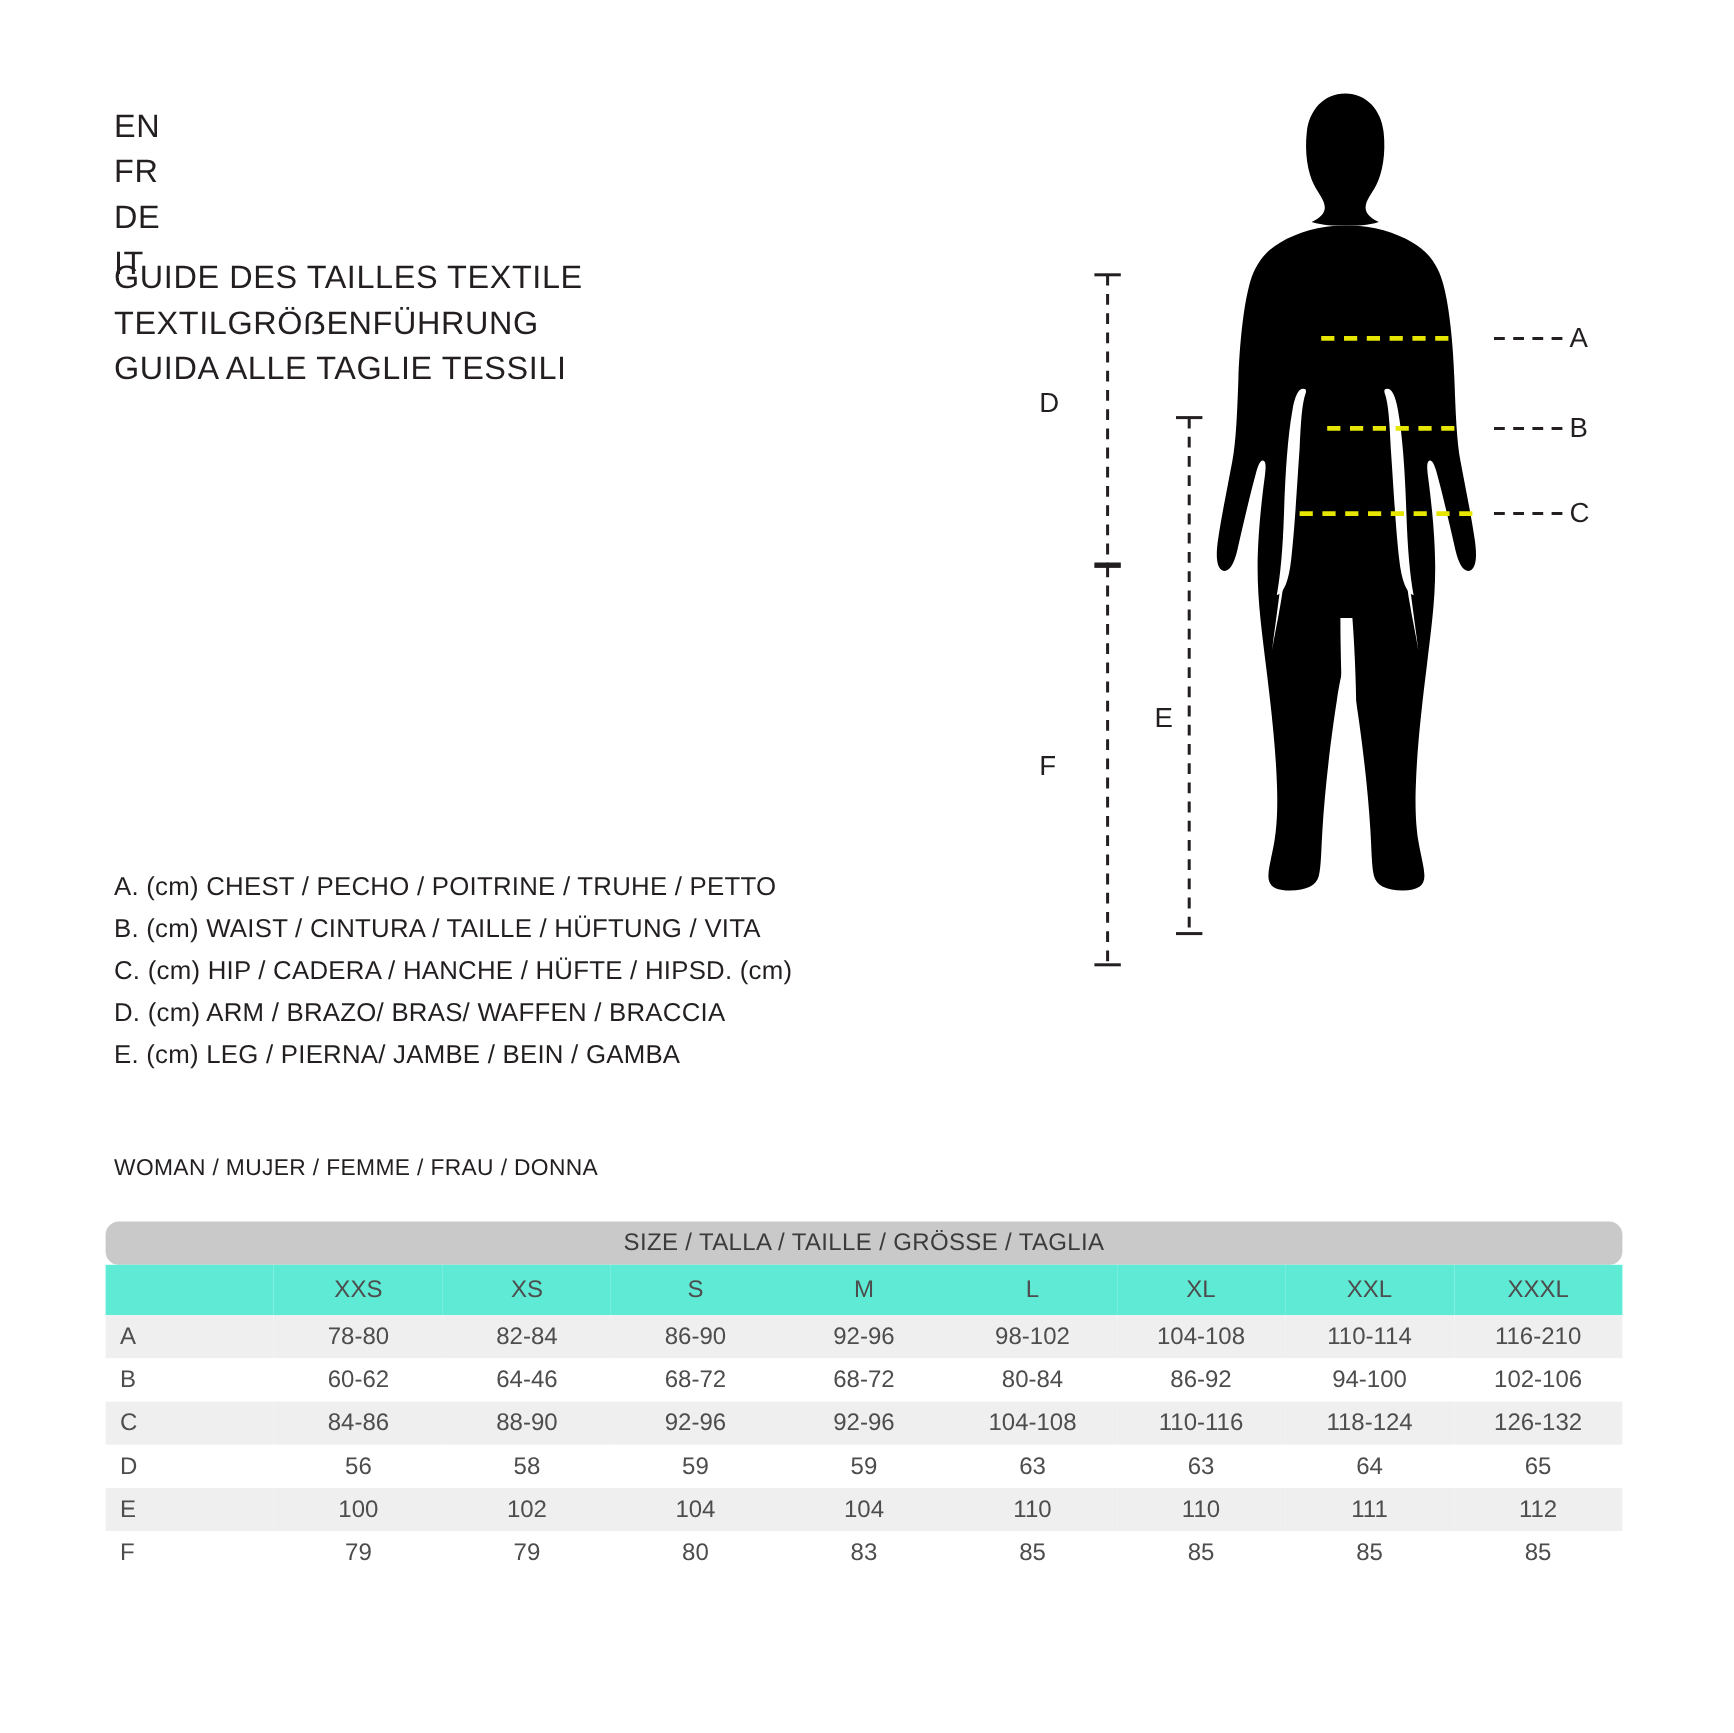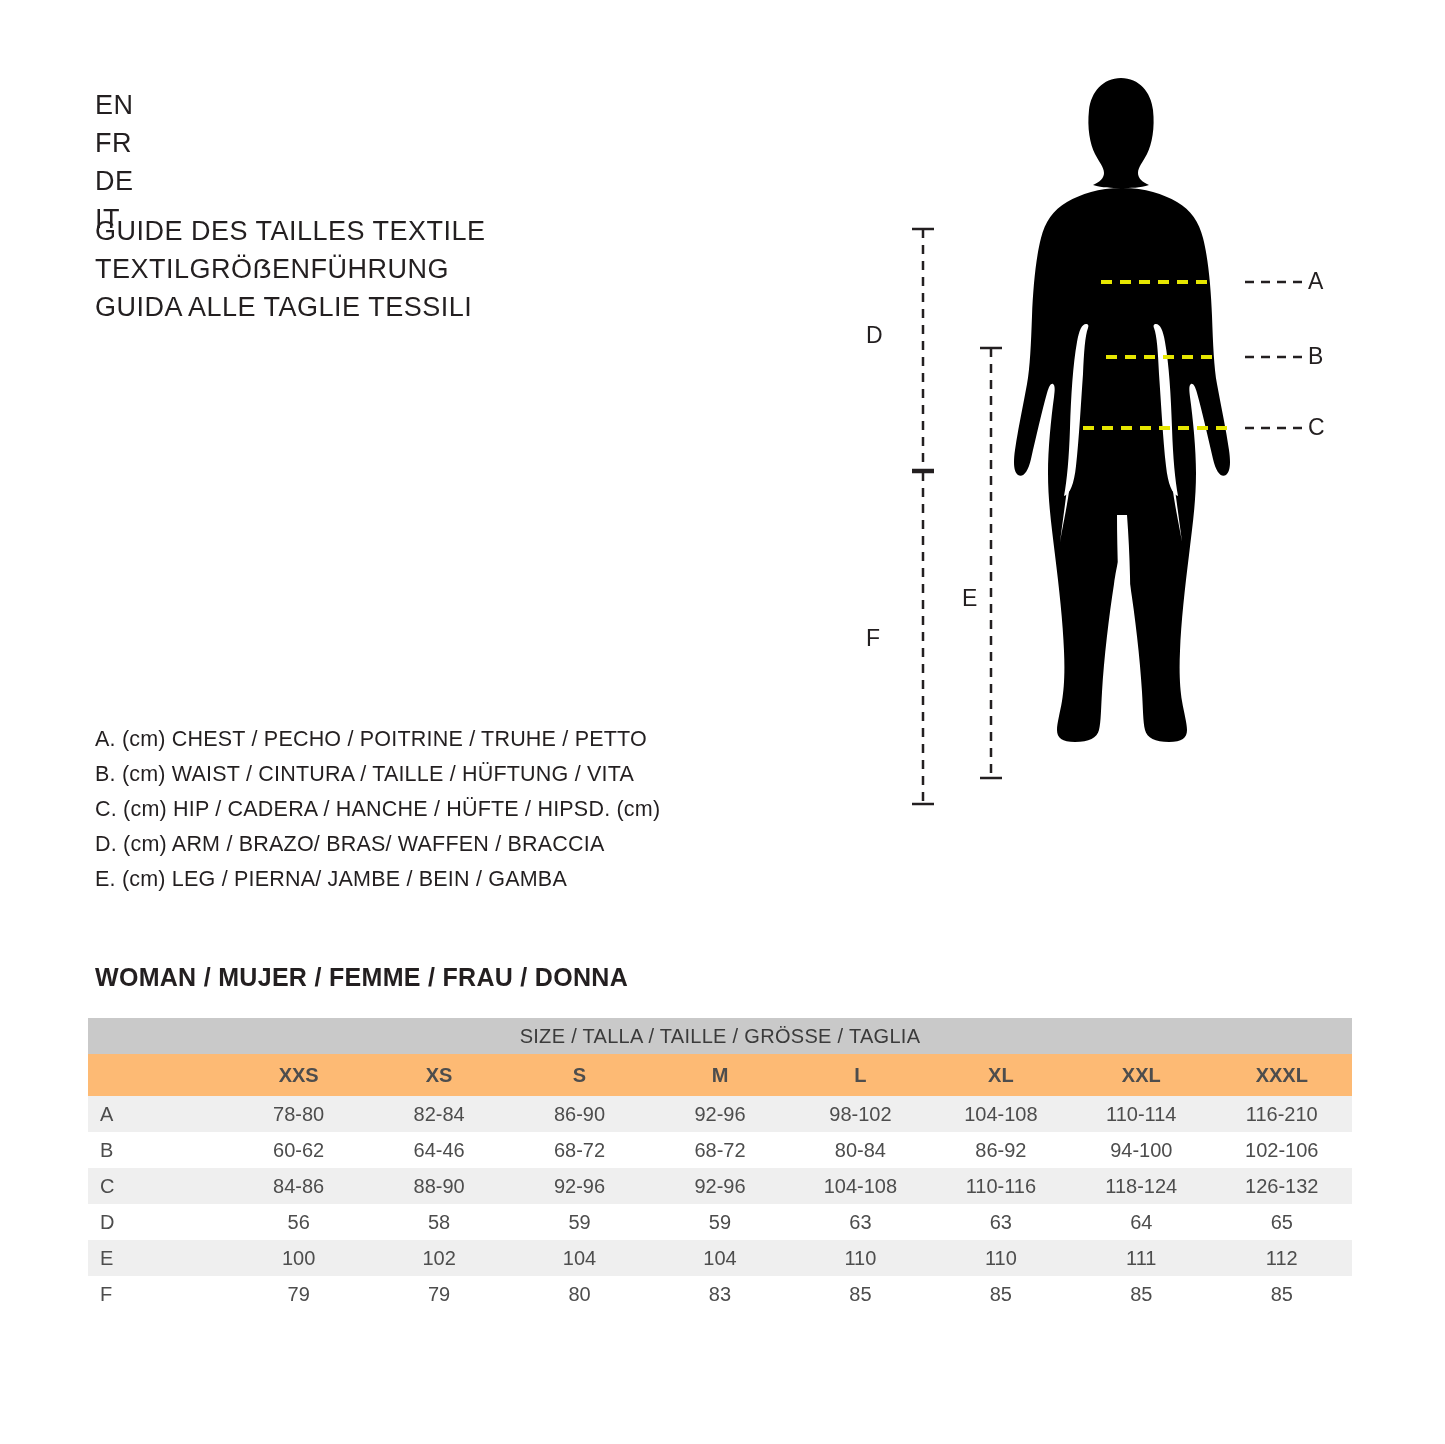"WOMAN / MUJER / FEMME" .gender-line { font-size: 25px -> 19px; font-weight: bold -> none }
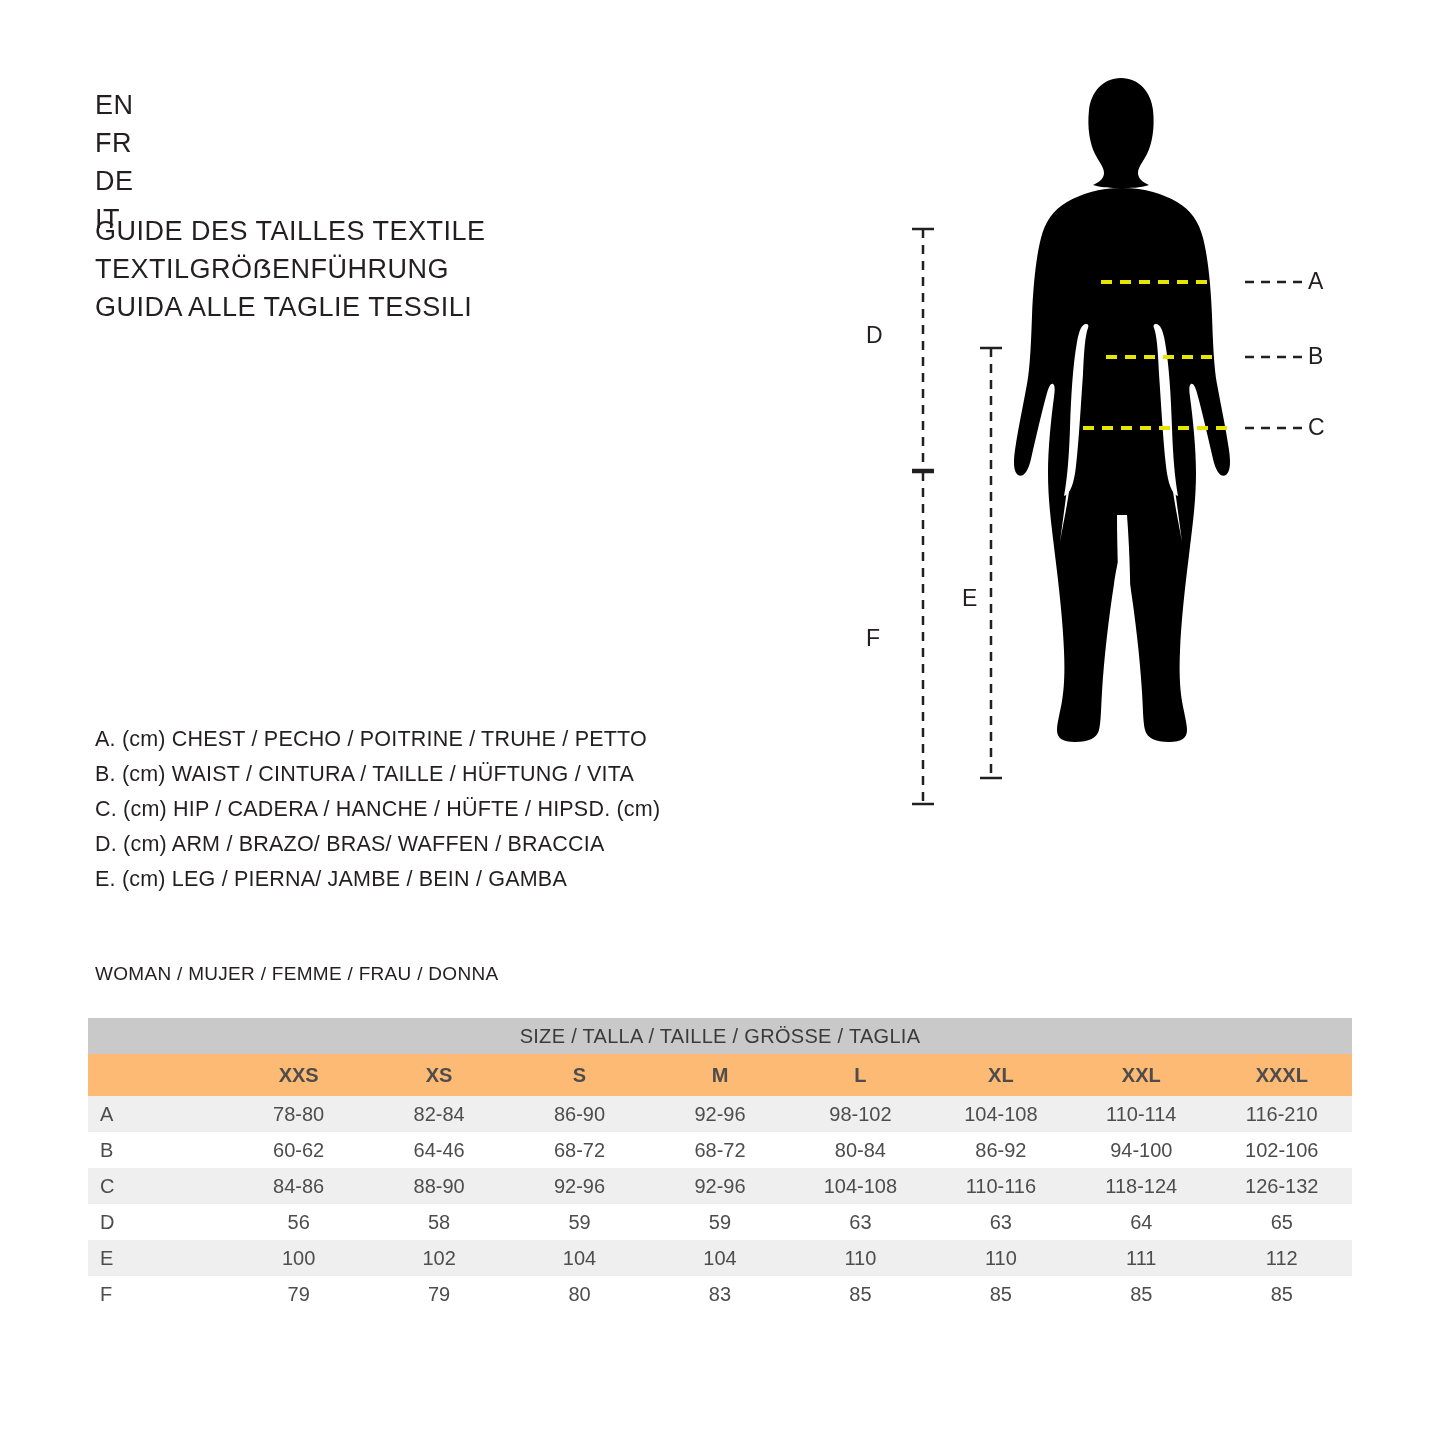"SIZE / TALLA / TAILLE" .hdr-bar td { border-radius: none -> 11px }
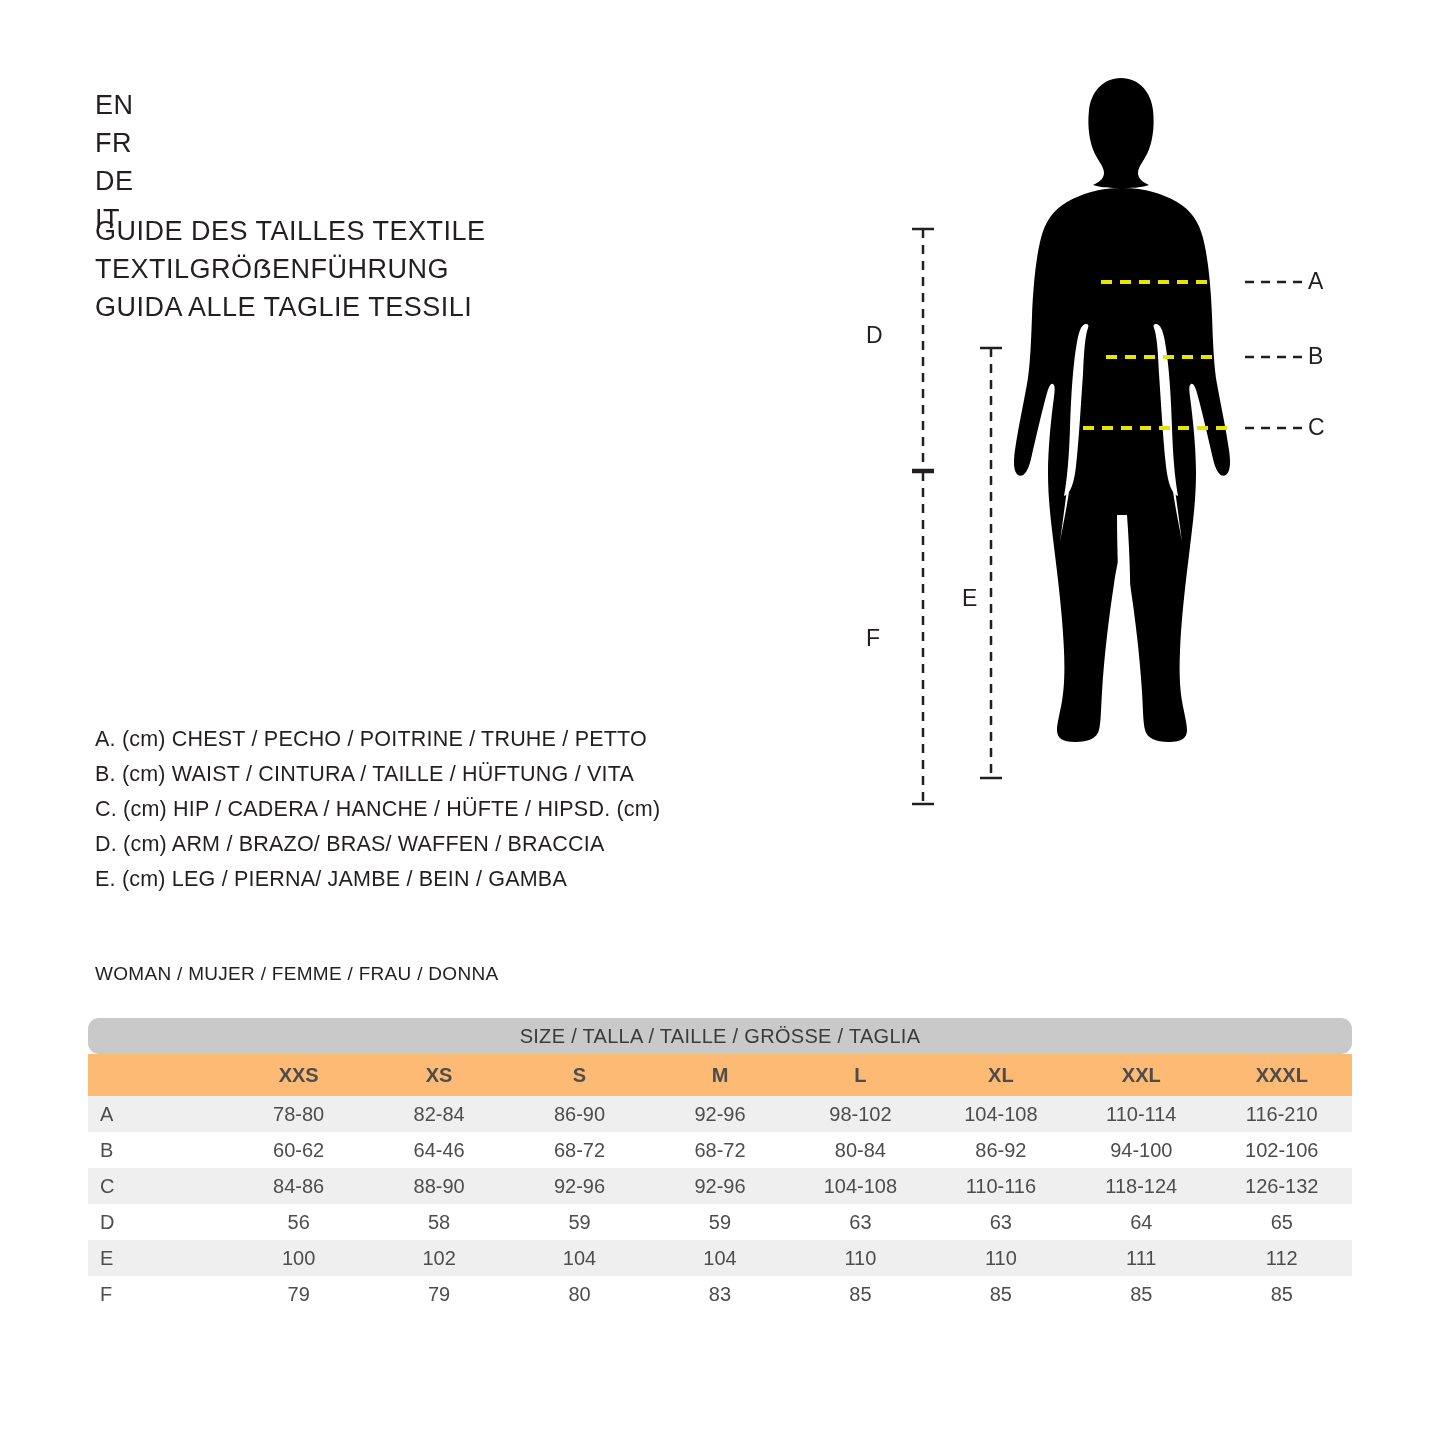"XXS" tr.colhead td { background: #fdba74 -> #5eead4; font-weight: bold -> none }
